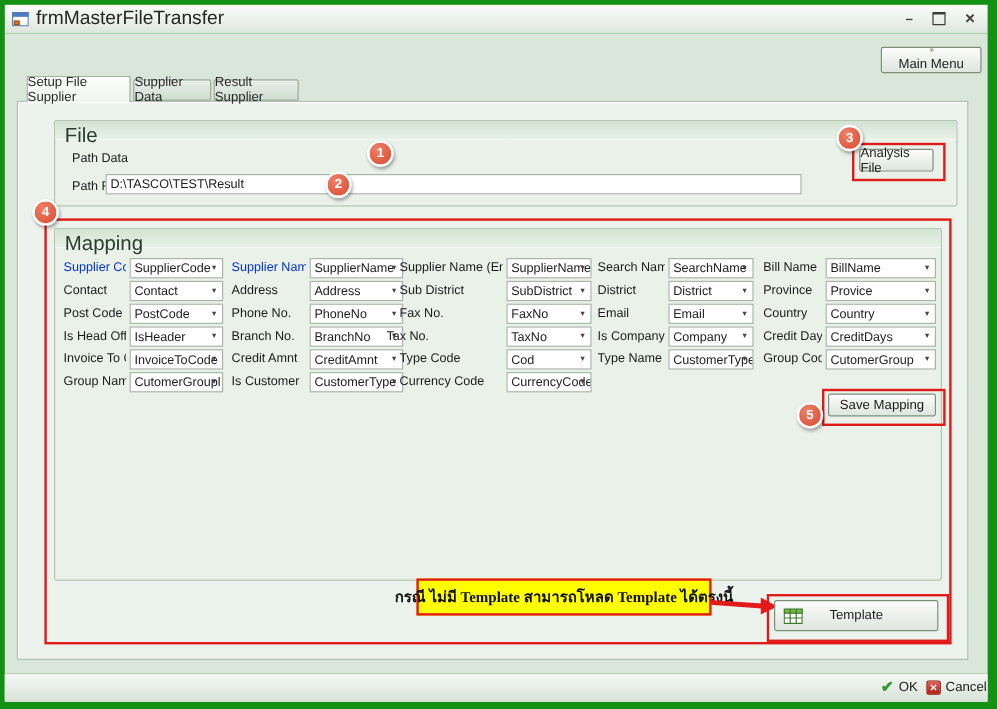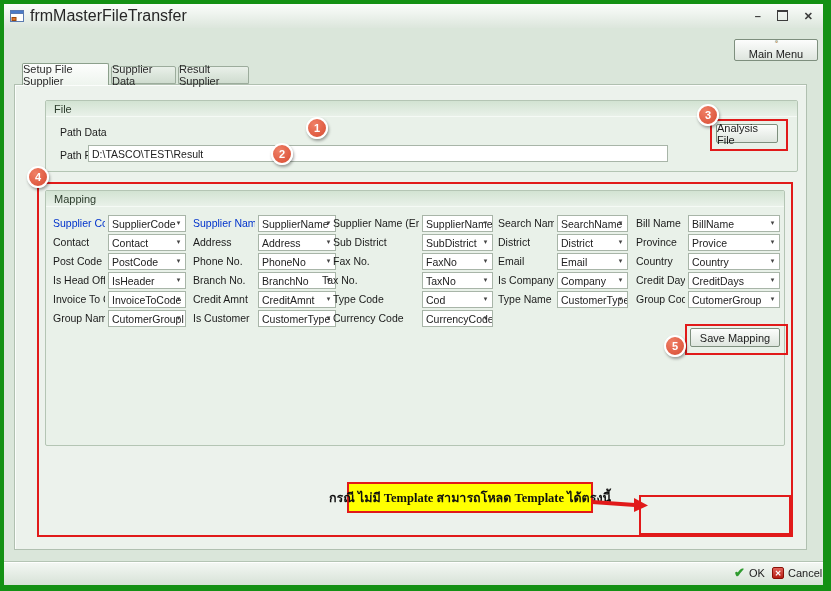"File" .group-head { font-size: 11px -> 17px }
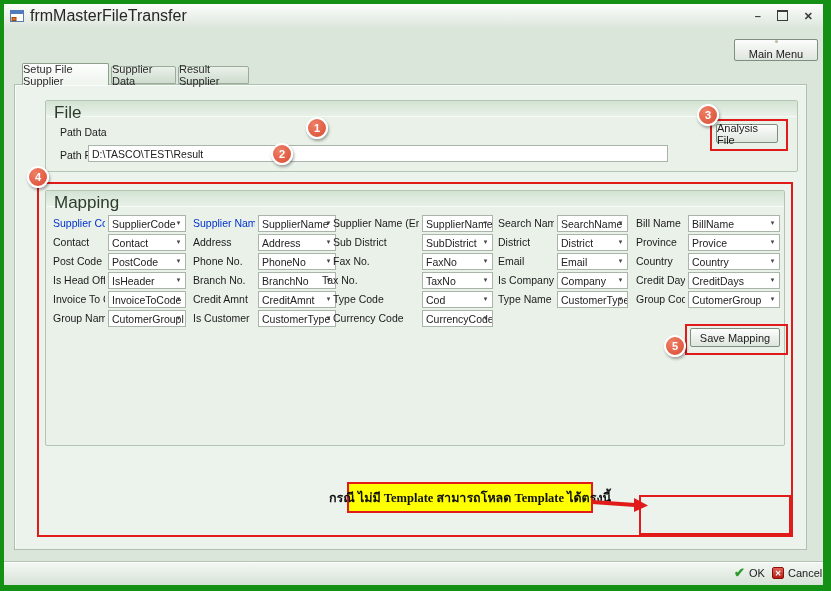"Mapping" .map-group { height: 256px -> 294px }
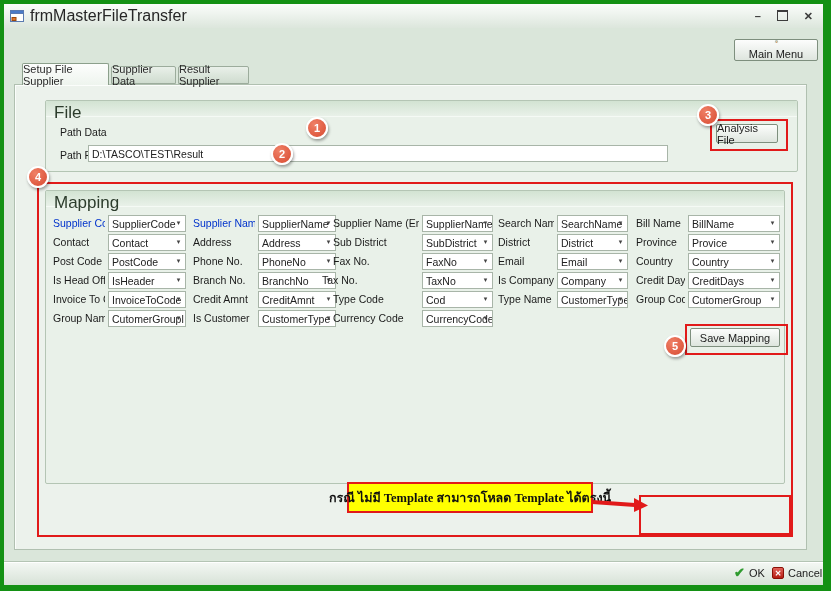"Template" div.btn { html: none -> <div> <svg> <rect></rect> <rect></rect> <line></line> <line></line> <line></line> </svg> <span>Template</span> </div> }
